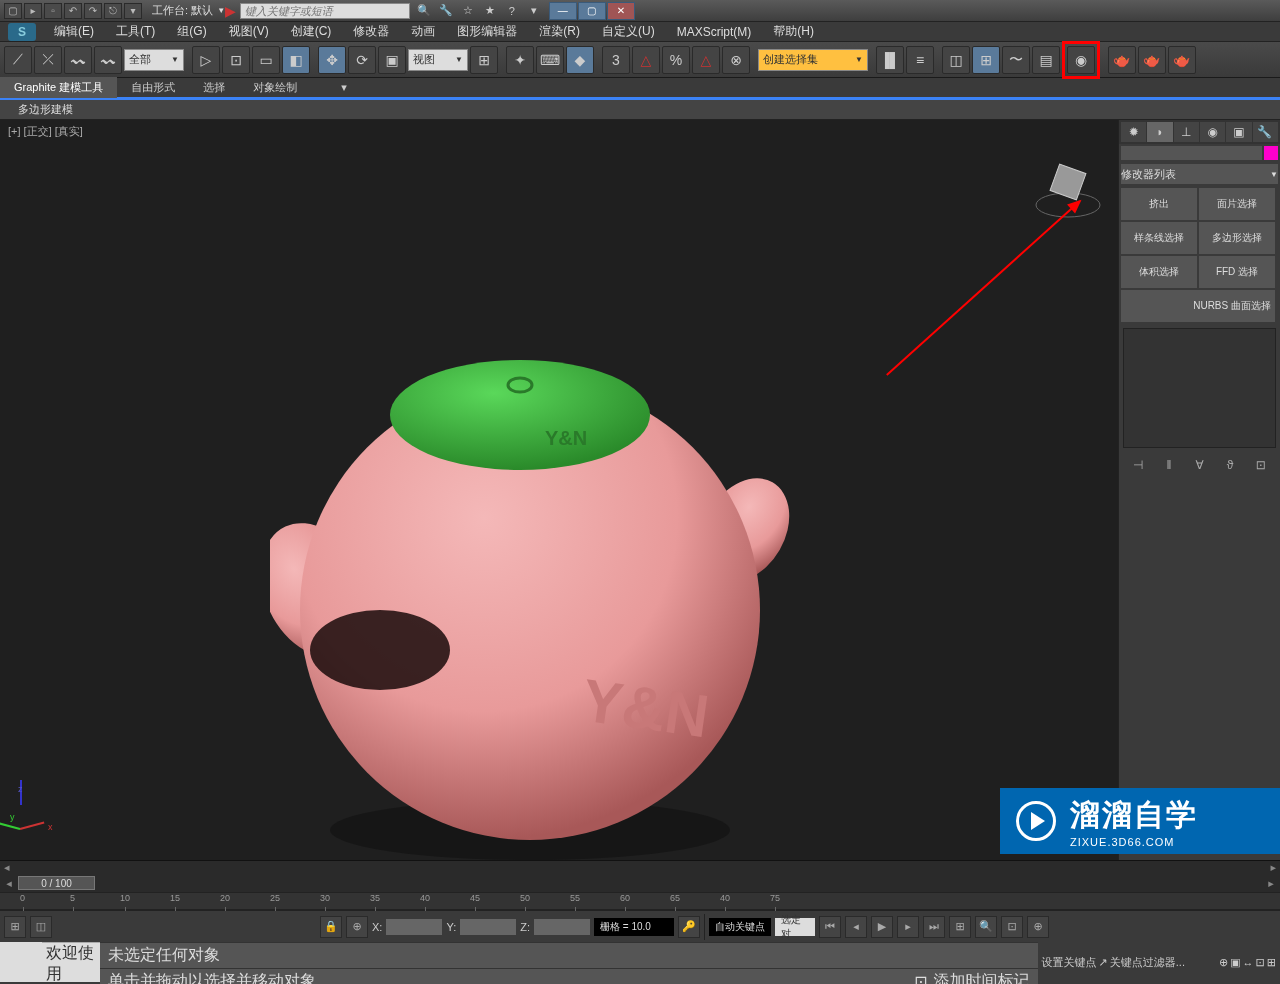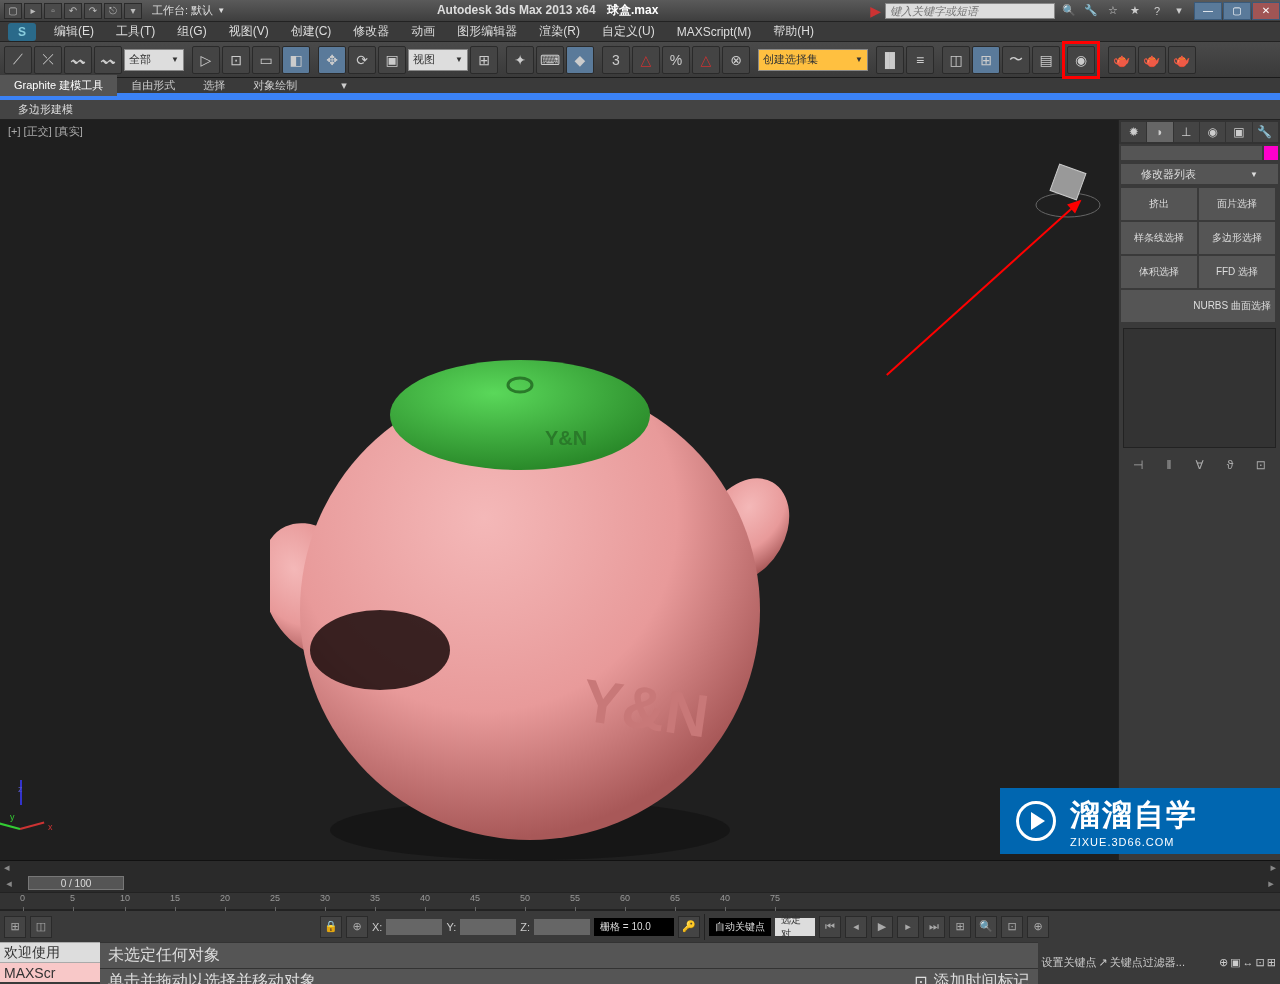"Autodesk 3ds Max 2013 x64" div.center-title { html: <div> <span>Autodesk 3ds Max 2013 x64</span> <span>球盒.max</span> </div> -> none }
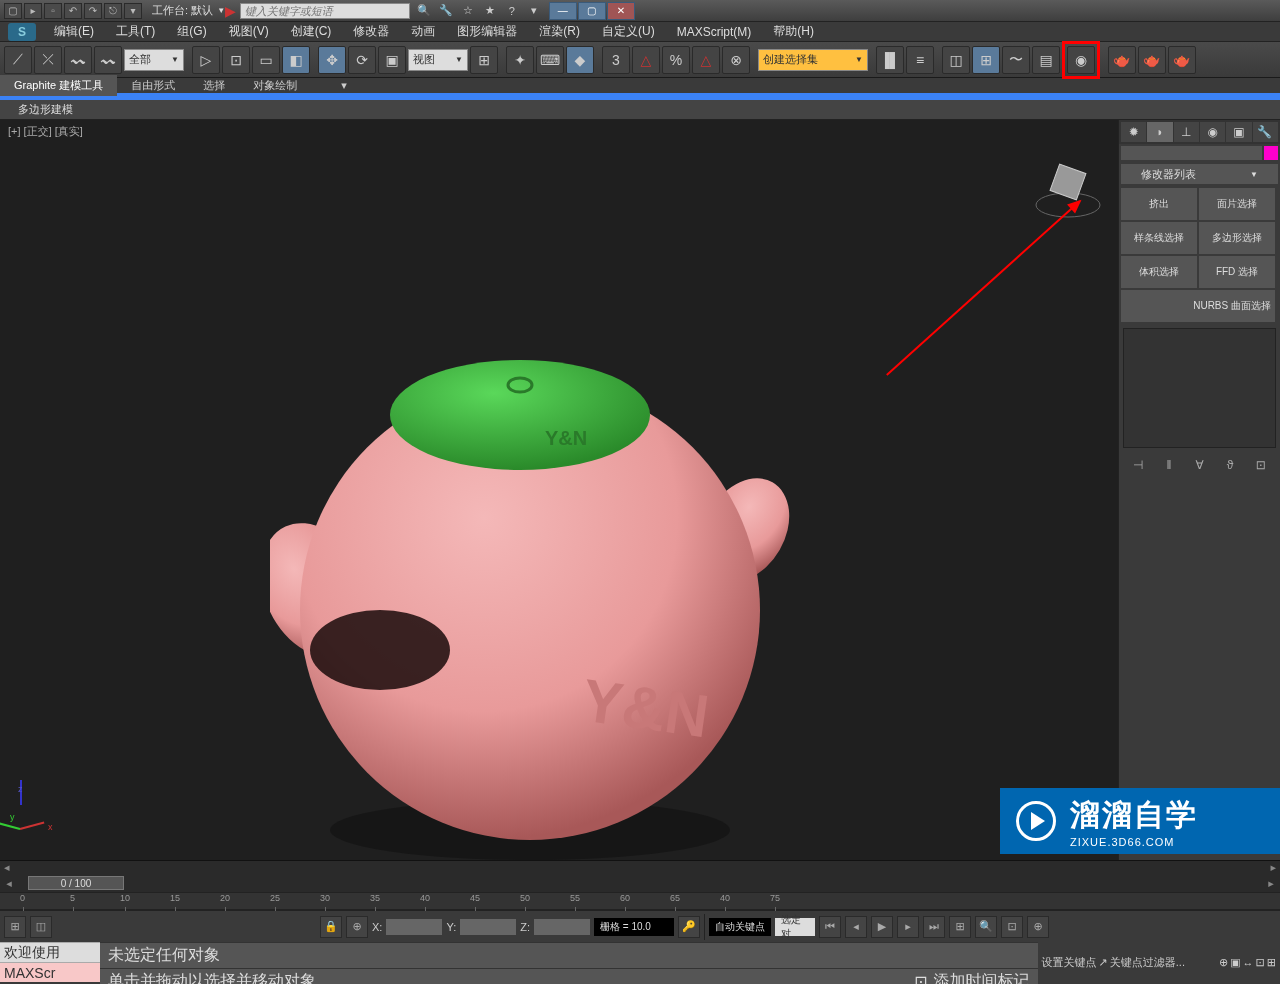"Graphite 建模工具" .ribbon { border-bottom: 7px solid #3b82f6 -> 3px solid #3b82f6 }
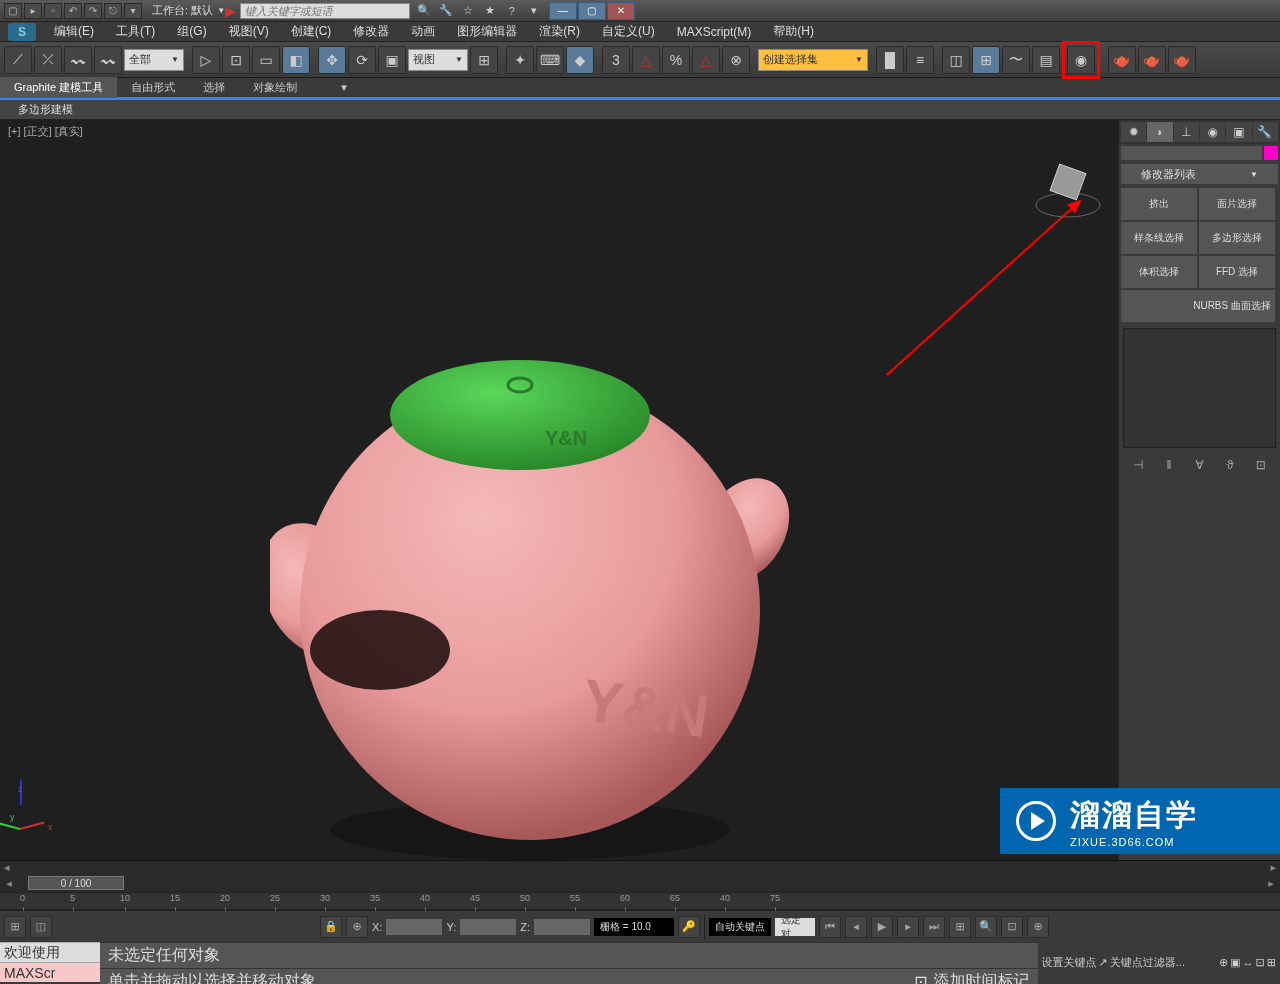"修改器列表" .cp-dropdown { padding: 0 20px -> 0 0 }
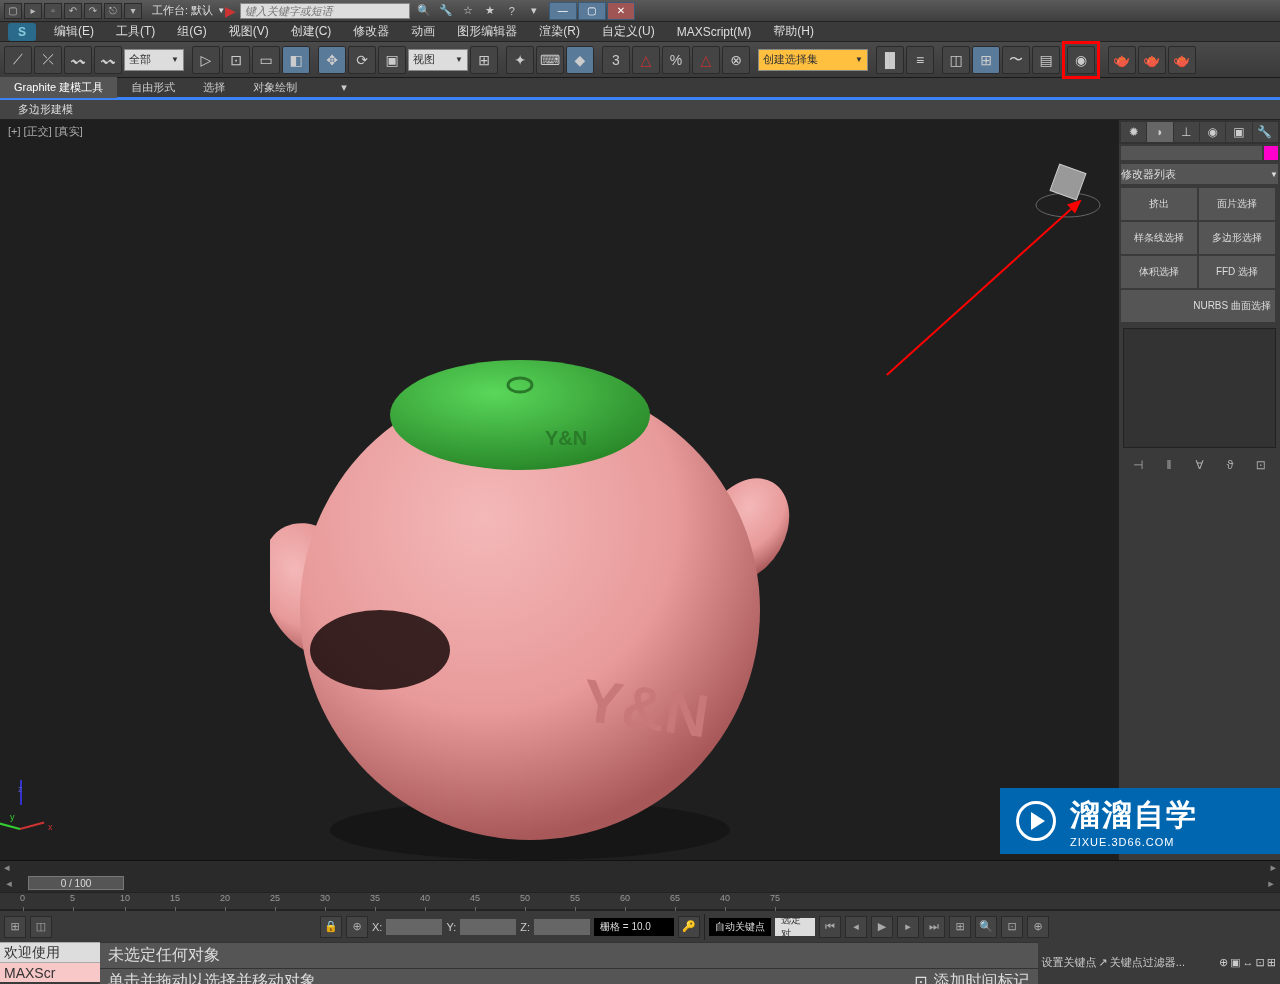"0 / 100" .timeline-slider .handle { margin-left: 10px -> none; width: 96px -> 77px }
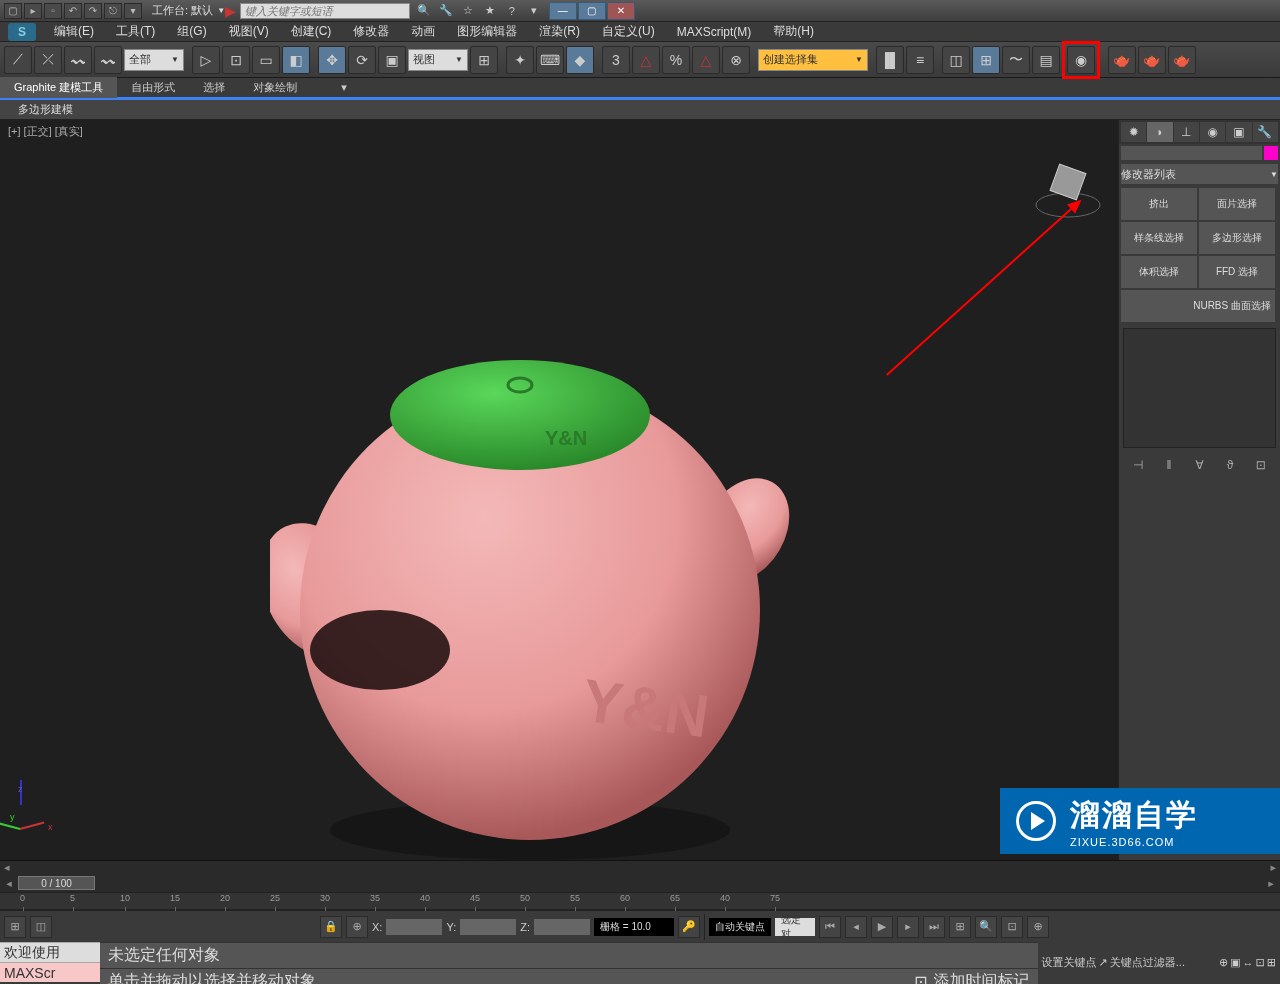"欢迎使用" .prompt-area .left-box { font-size: 14px -> 16px; padding-left: none -> 42px }
